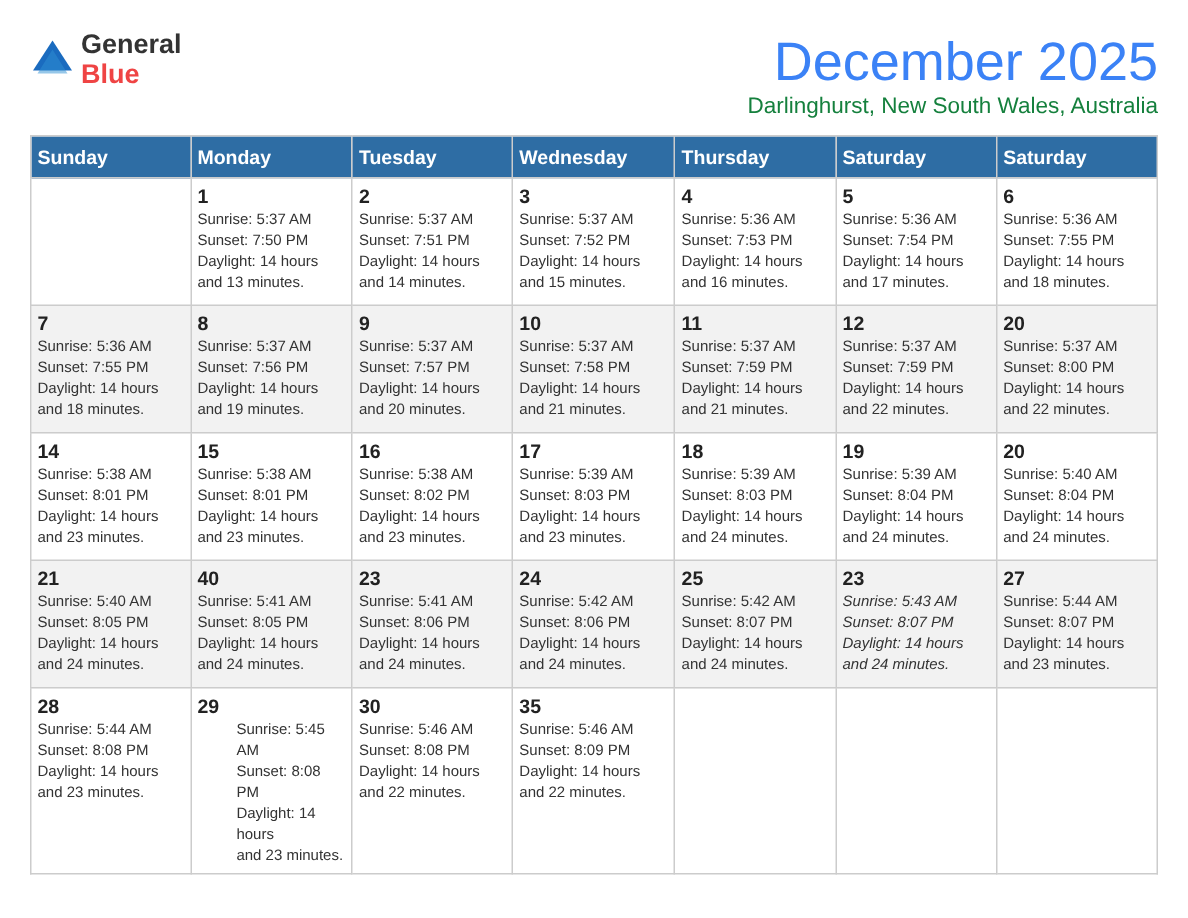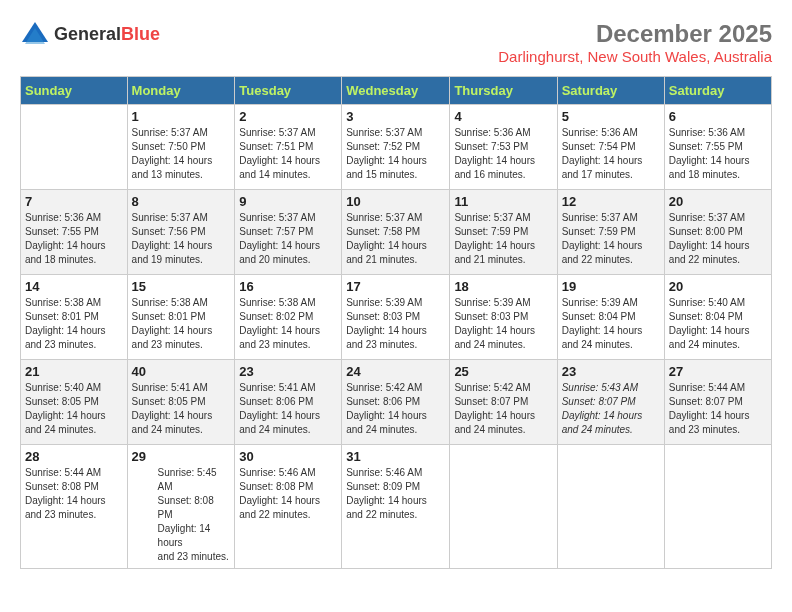"General" .logo-text { flex-direction: row -> column }
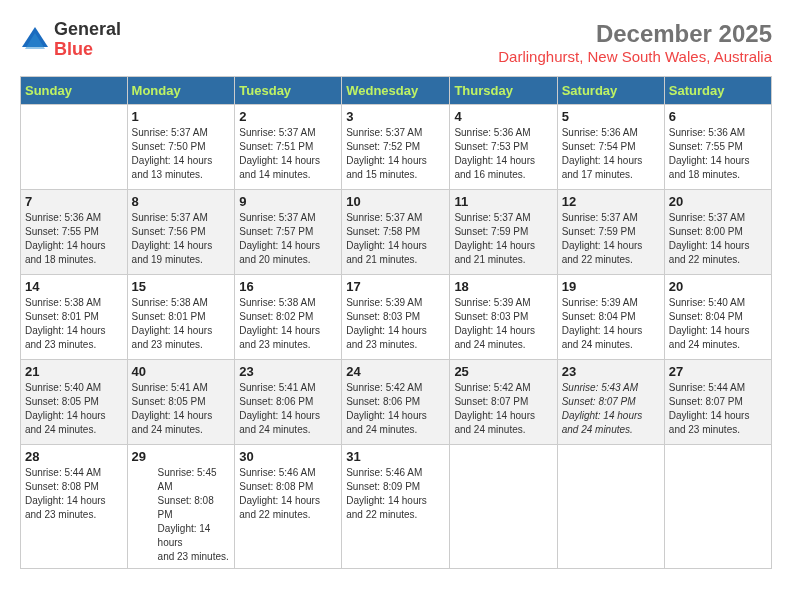"December 2025" .month-title { color: #737373 -> #3b82f6; font-size: 24px -> 36px; font-weight: bold -> normal }
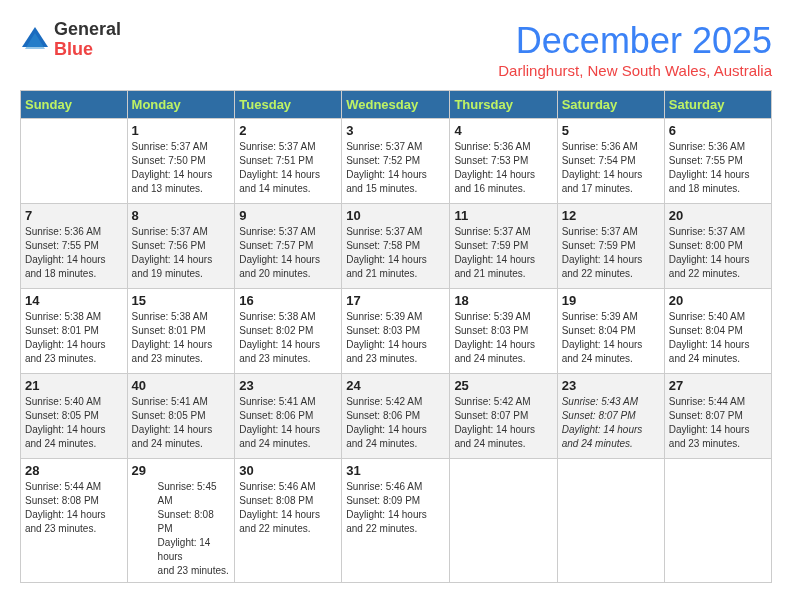"Darlinghurst, New South Wales, Australia" .location { color: #ef4444 -> #15803d }
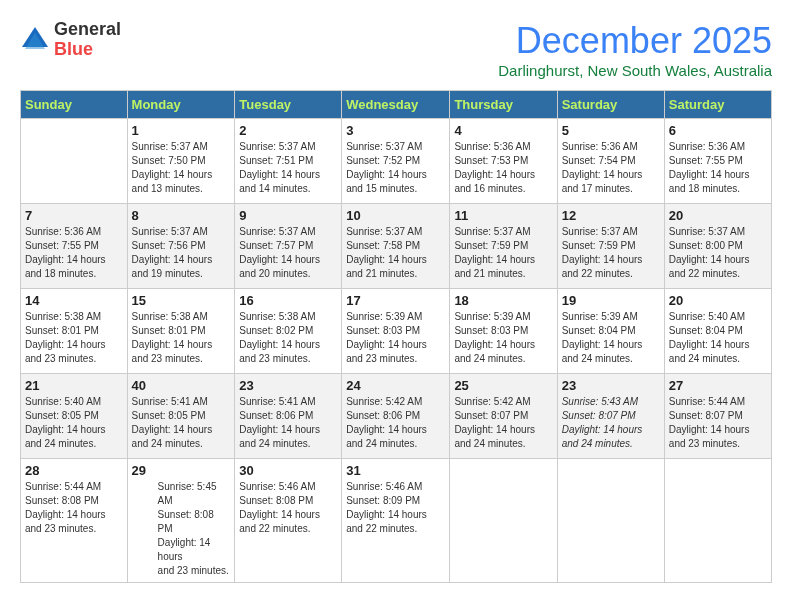"Sunday" .calendar thead tr th { color: #bef264 -> #ffffff }
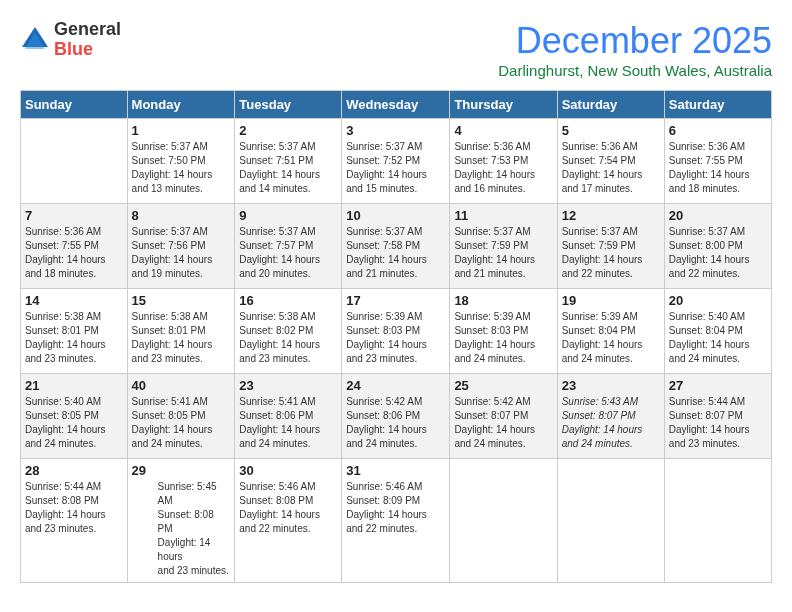"31" span.day-num { text: 31 -> 35 }
